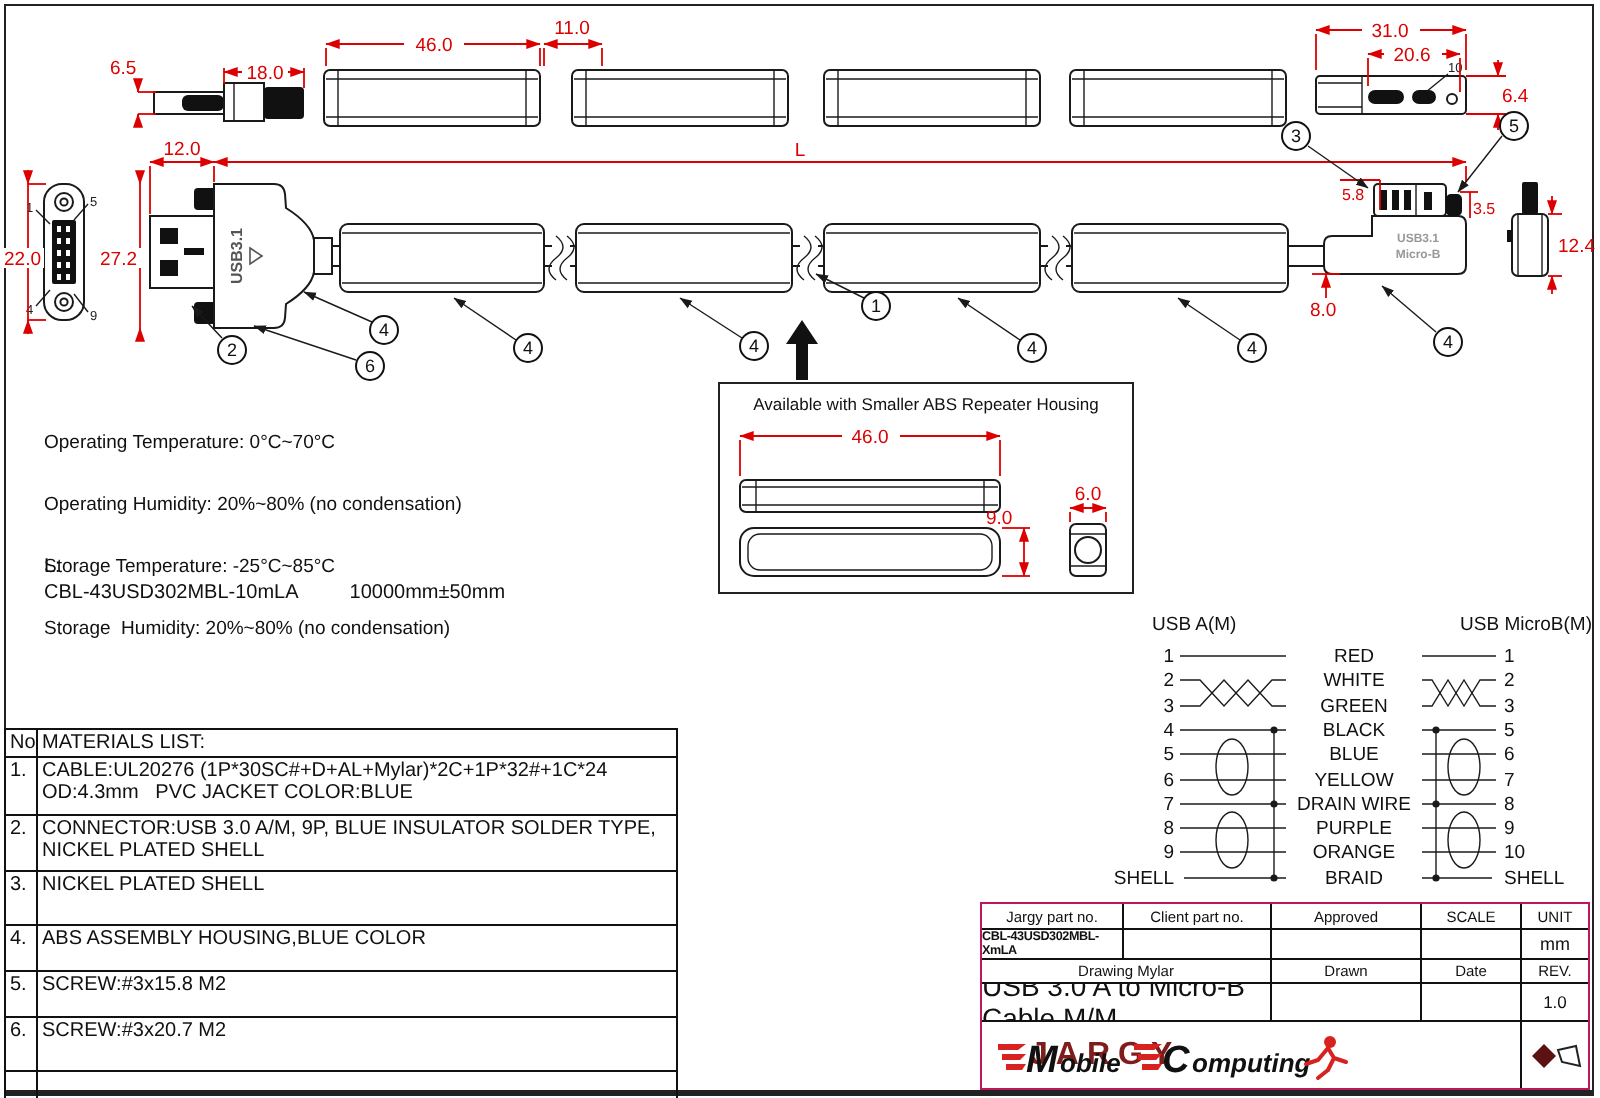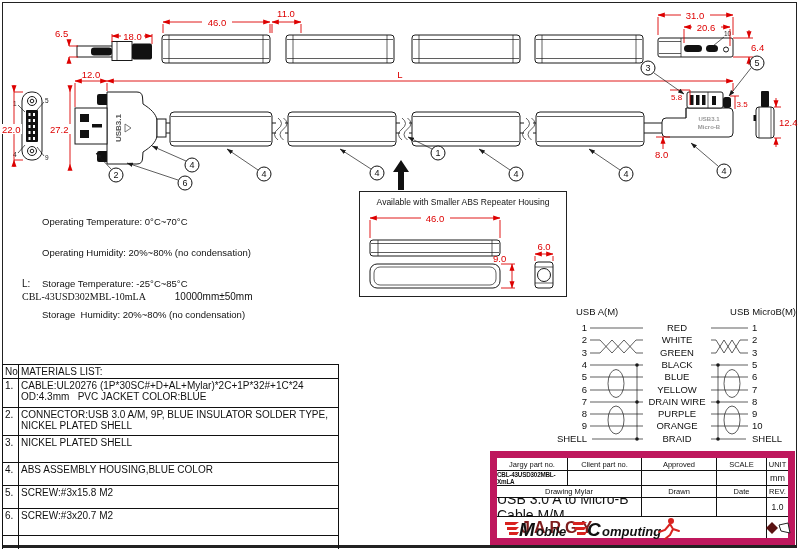"Operating Temperature: 0°C~70°C" .notes { margin-left: 20px -> none }
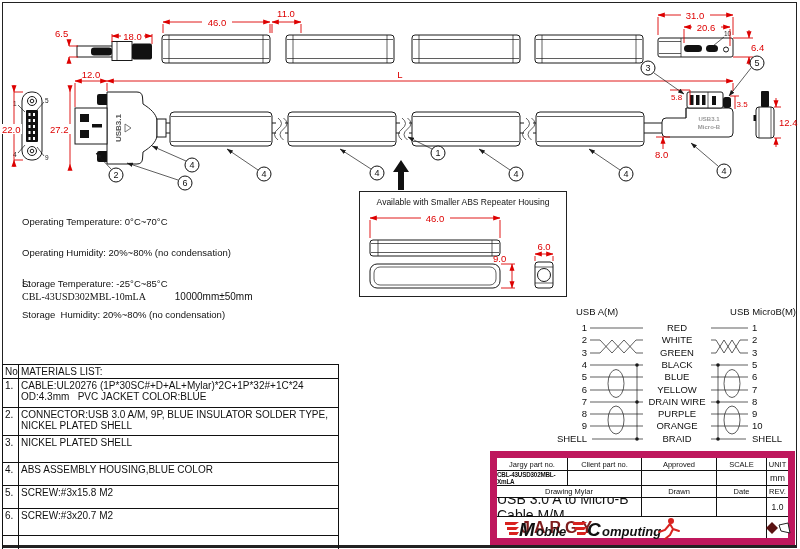"CBL-43USD302MBL-10mLA" .lspec .row span:first-child { font-family: Liberation Serif, serif -> none }
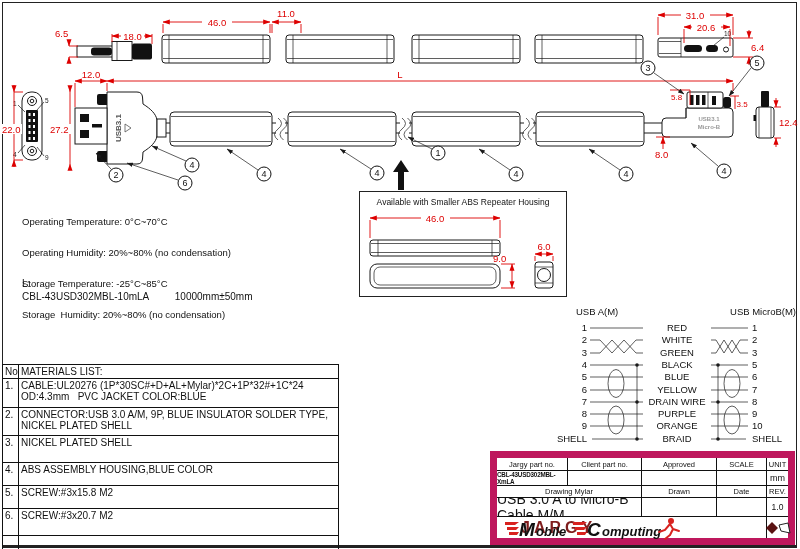"Jargy part no." .tb { border: 7px solid #be185d -> 1px solid #be185d }
